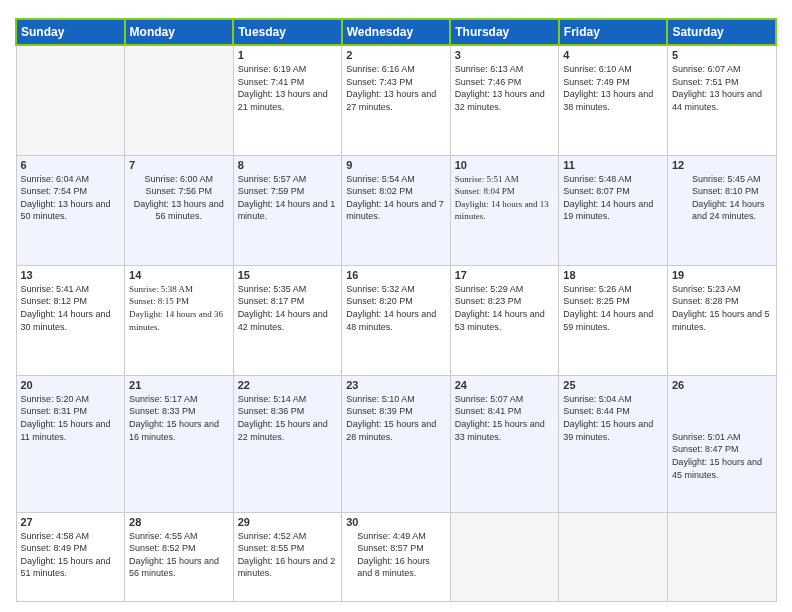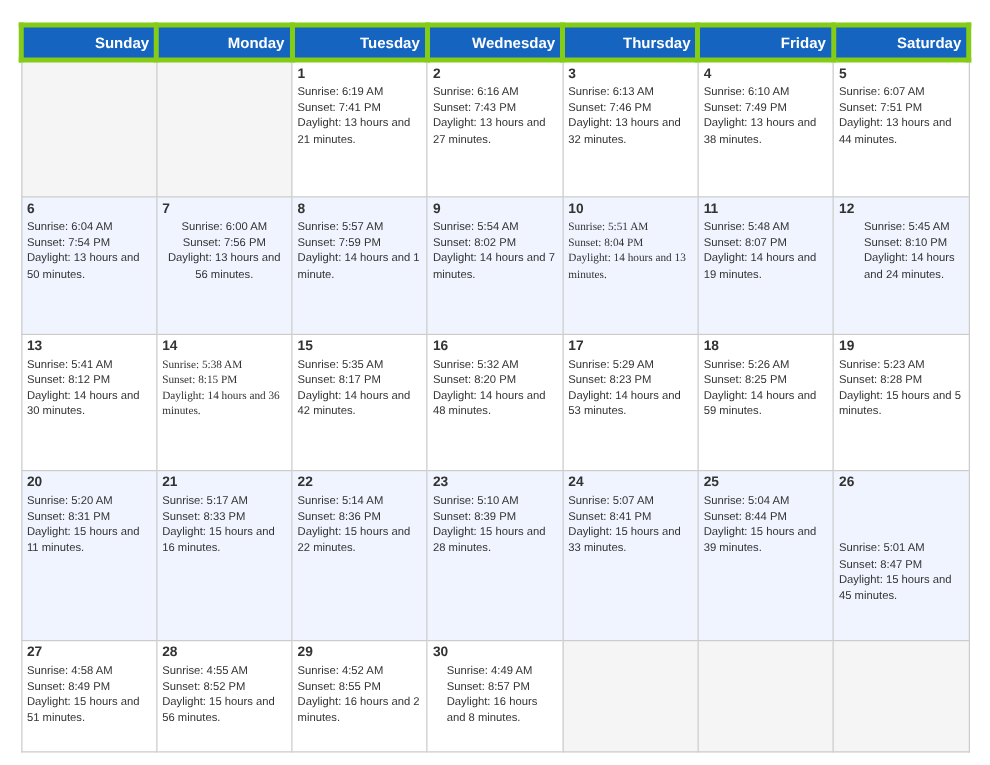"Sunday" .calendar th { border: 4px solid #84cc16 -> 2px solid #84cc16; text-align: right -> left }
